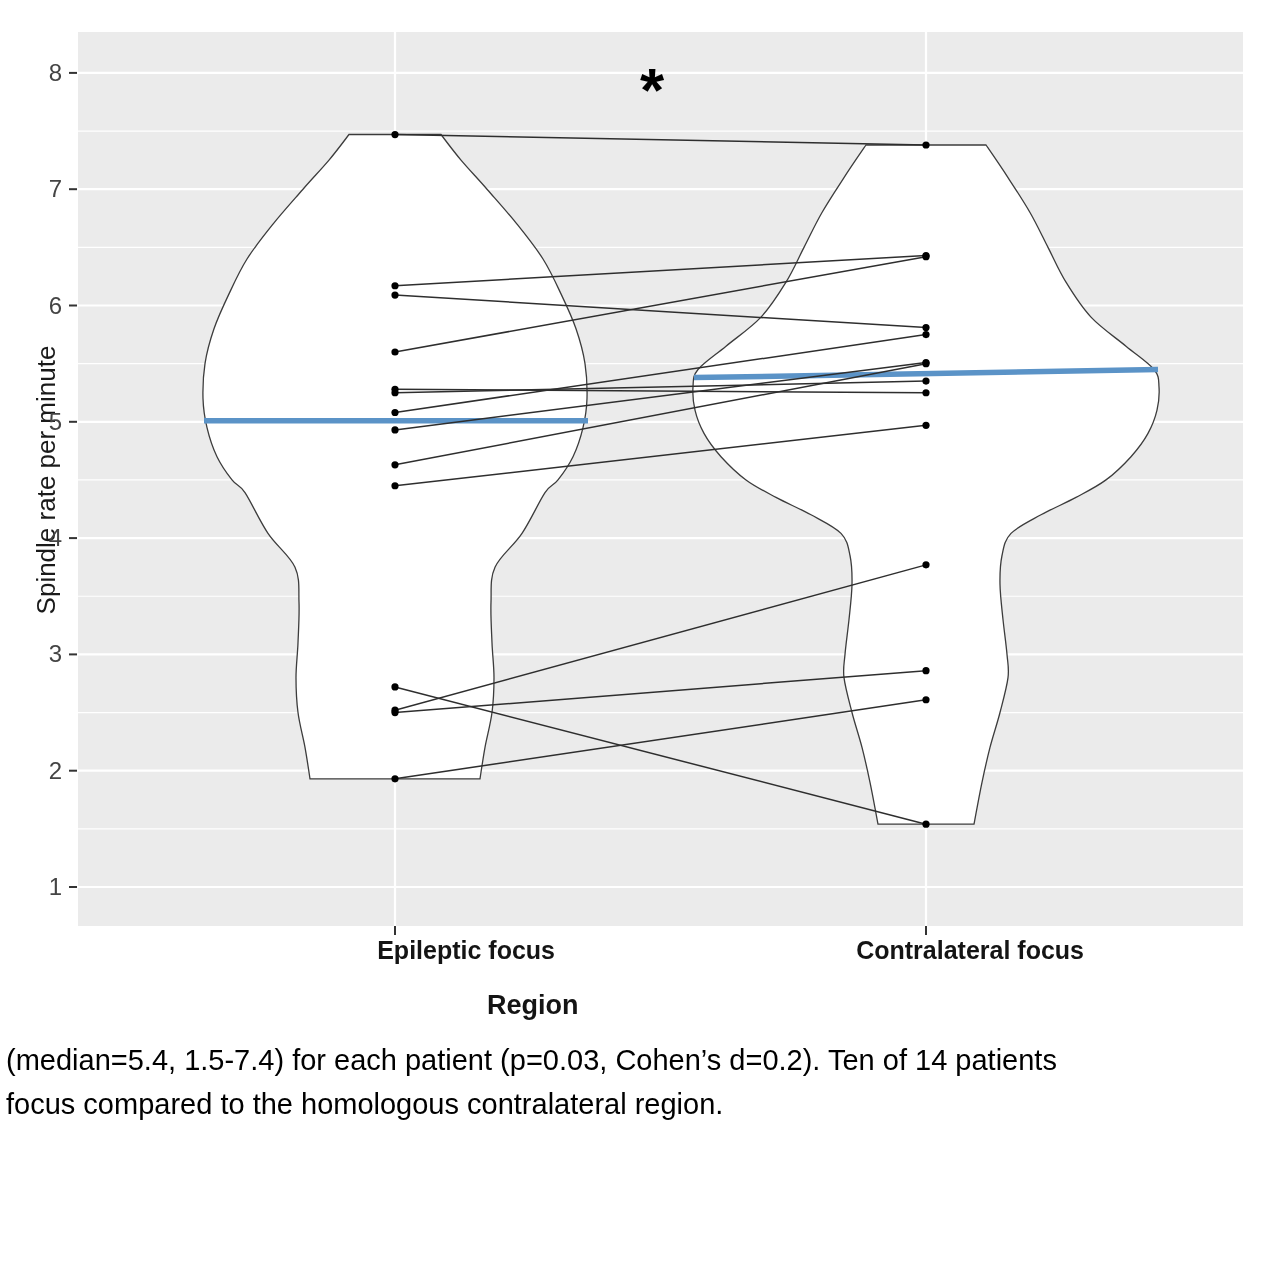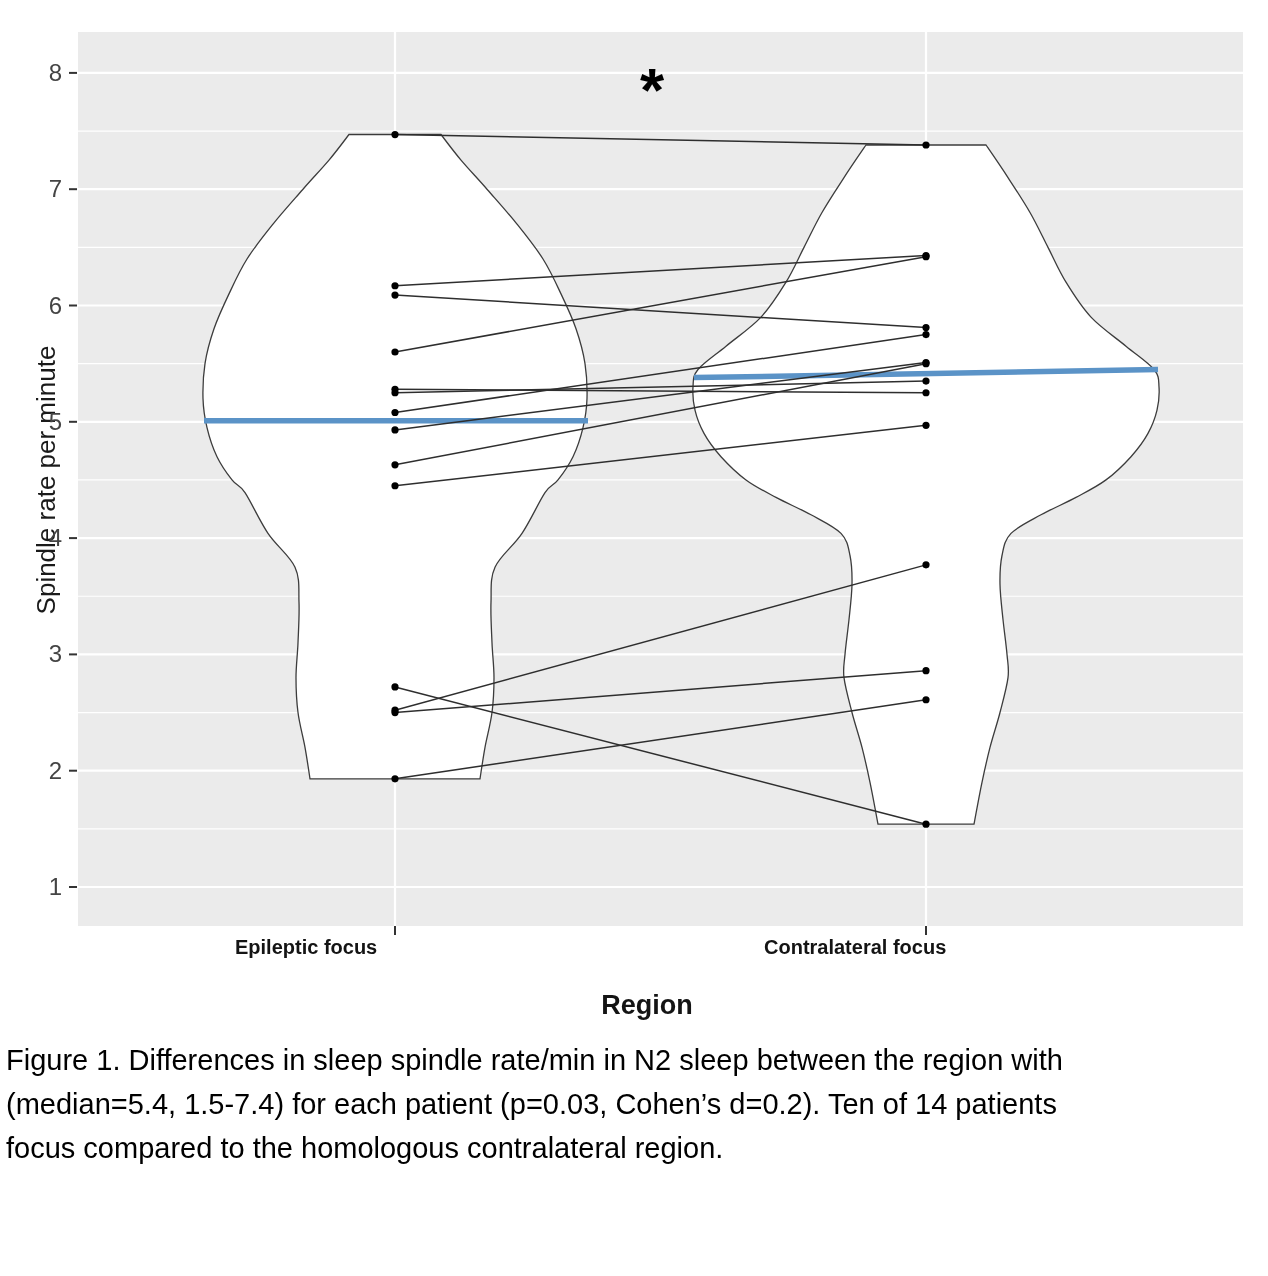"Epileptic focus" .xlab { font-size: 20px -> 25px; text-align: left -> right }
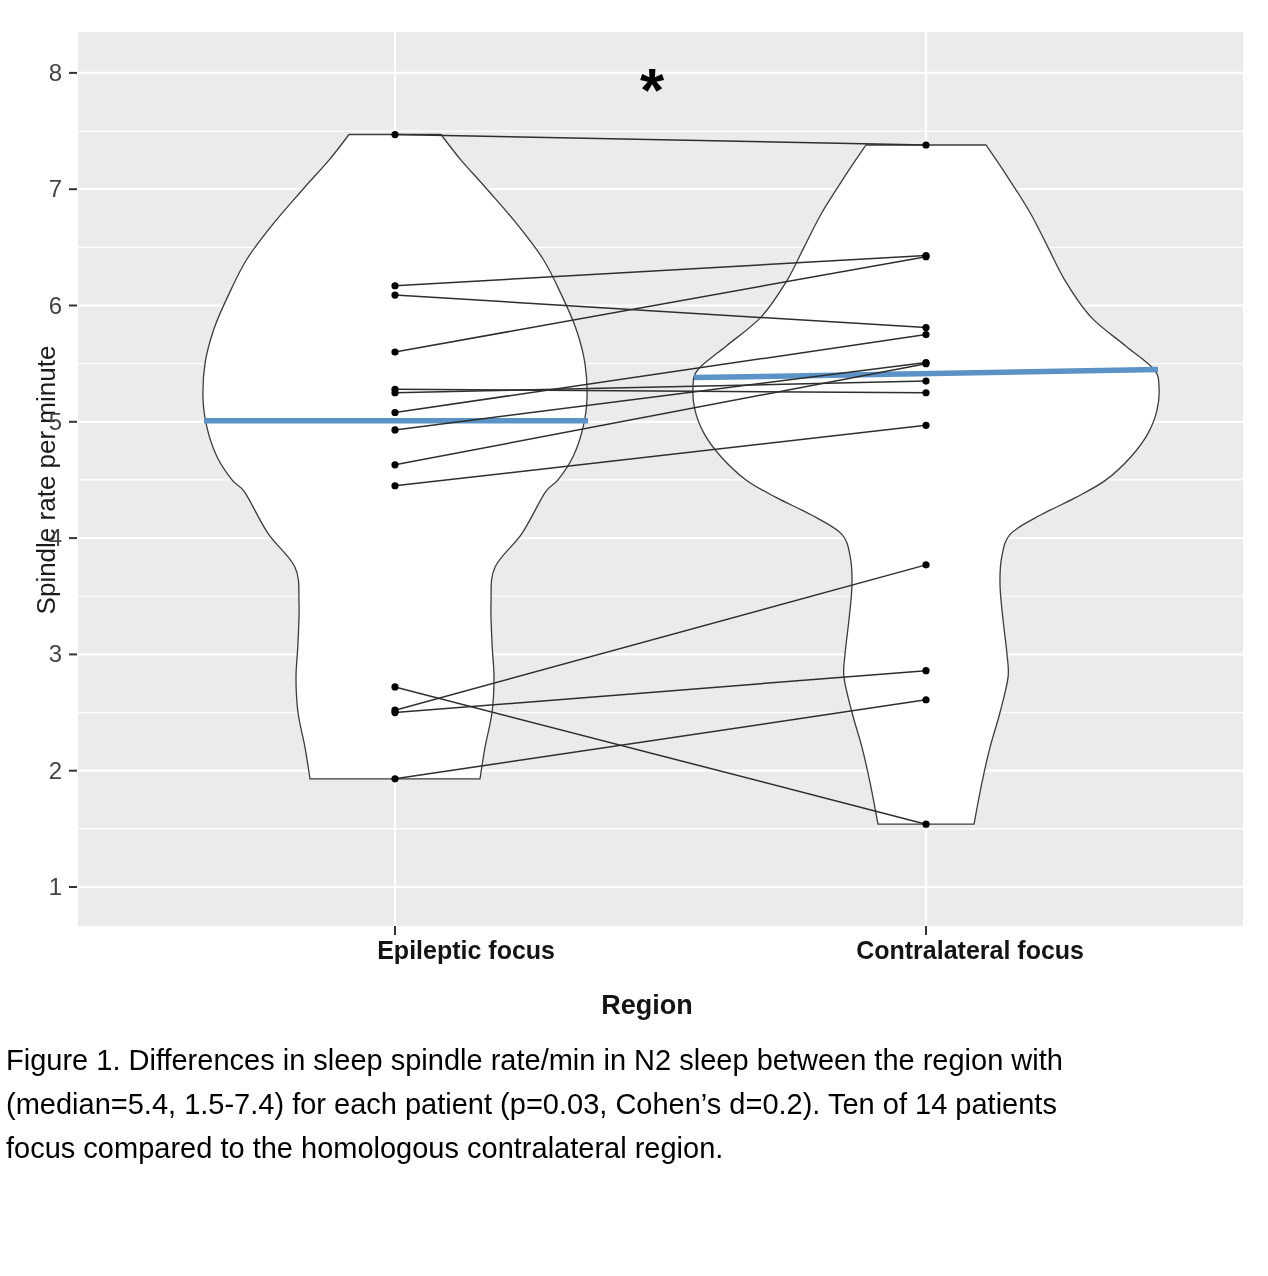"Region" .xtitle { text-align: center -> left }
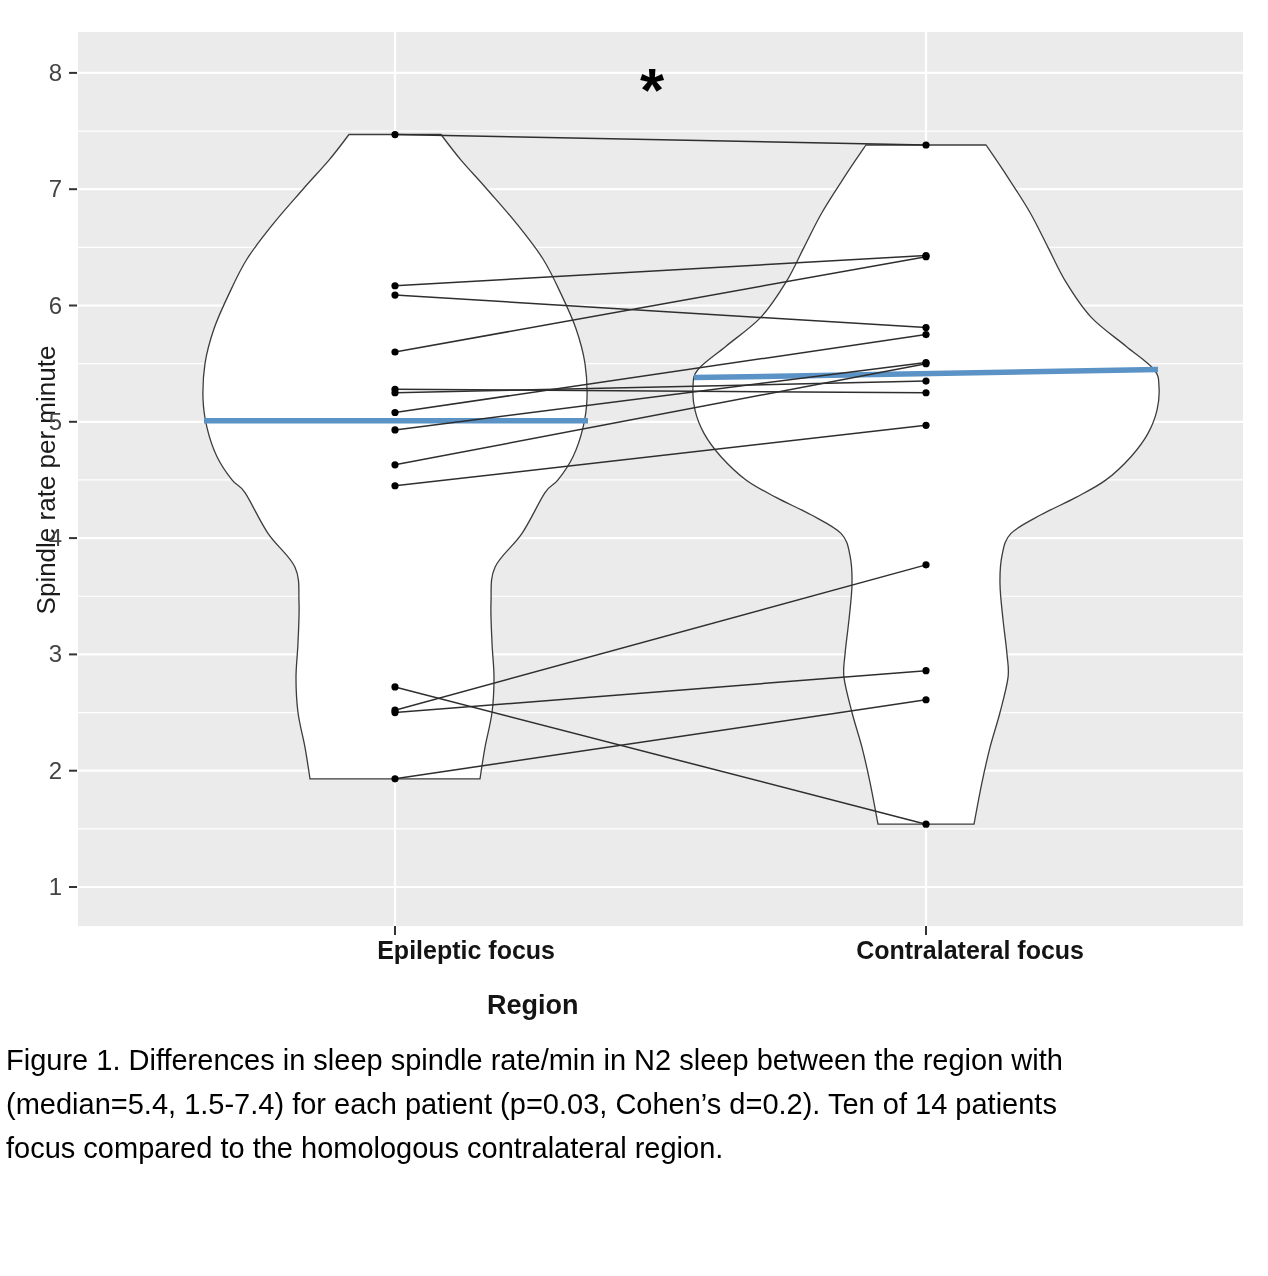"Figure 1. Differences in sleep" div.caption-line { html: <div>Figure 1. Differences in sleep spindle rate/min in N2 sleep between the region with</div> -> none }
